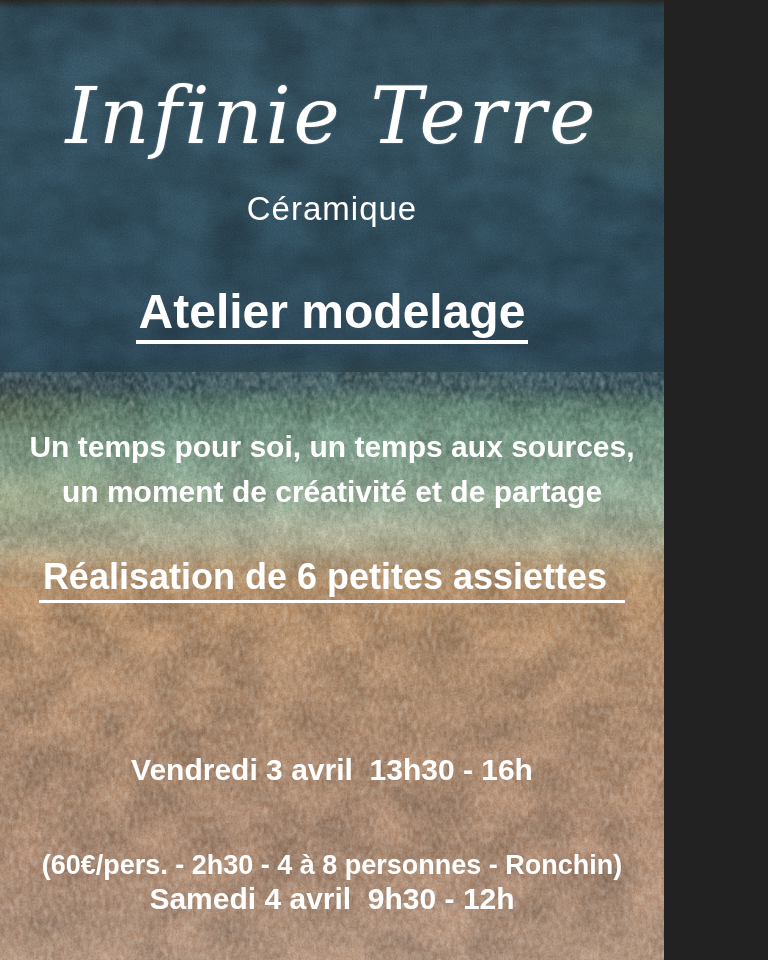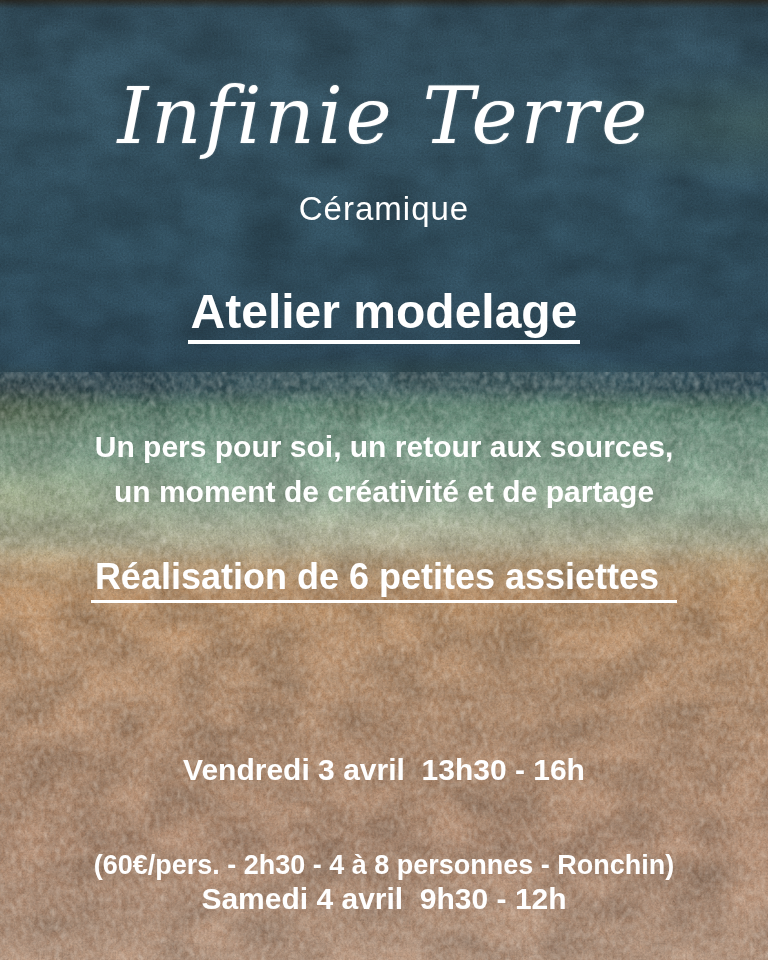"Infinie Terre" .poster { width: 768px -> 664px }
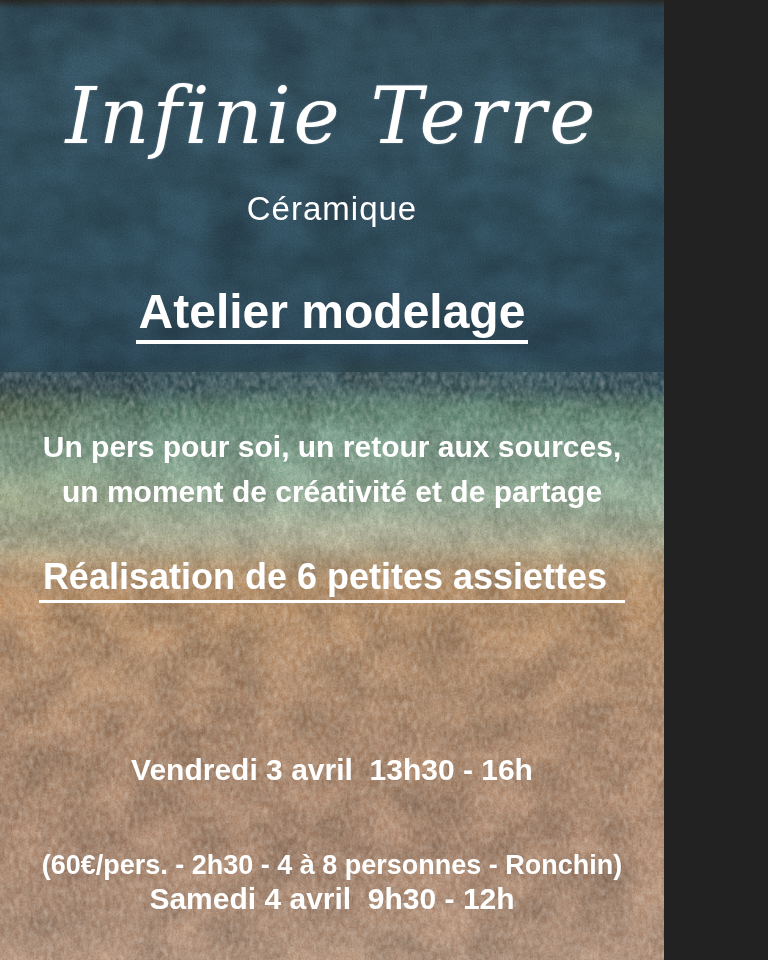"Un pers pour soi, un" span { text: pers pour soi, un retour -> temps pour soi, un temps }
